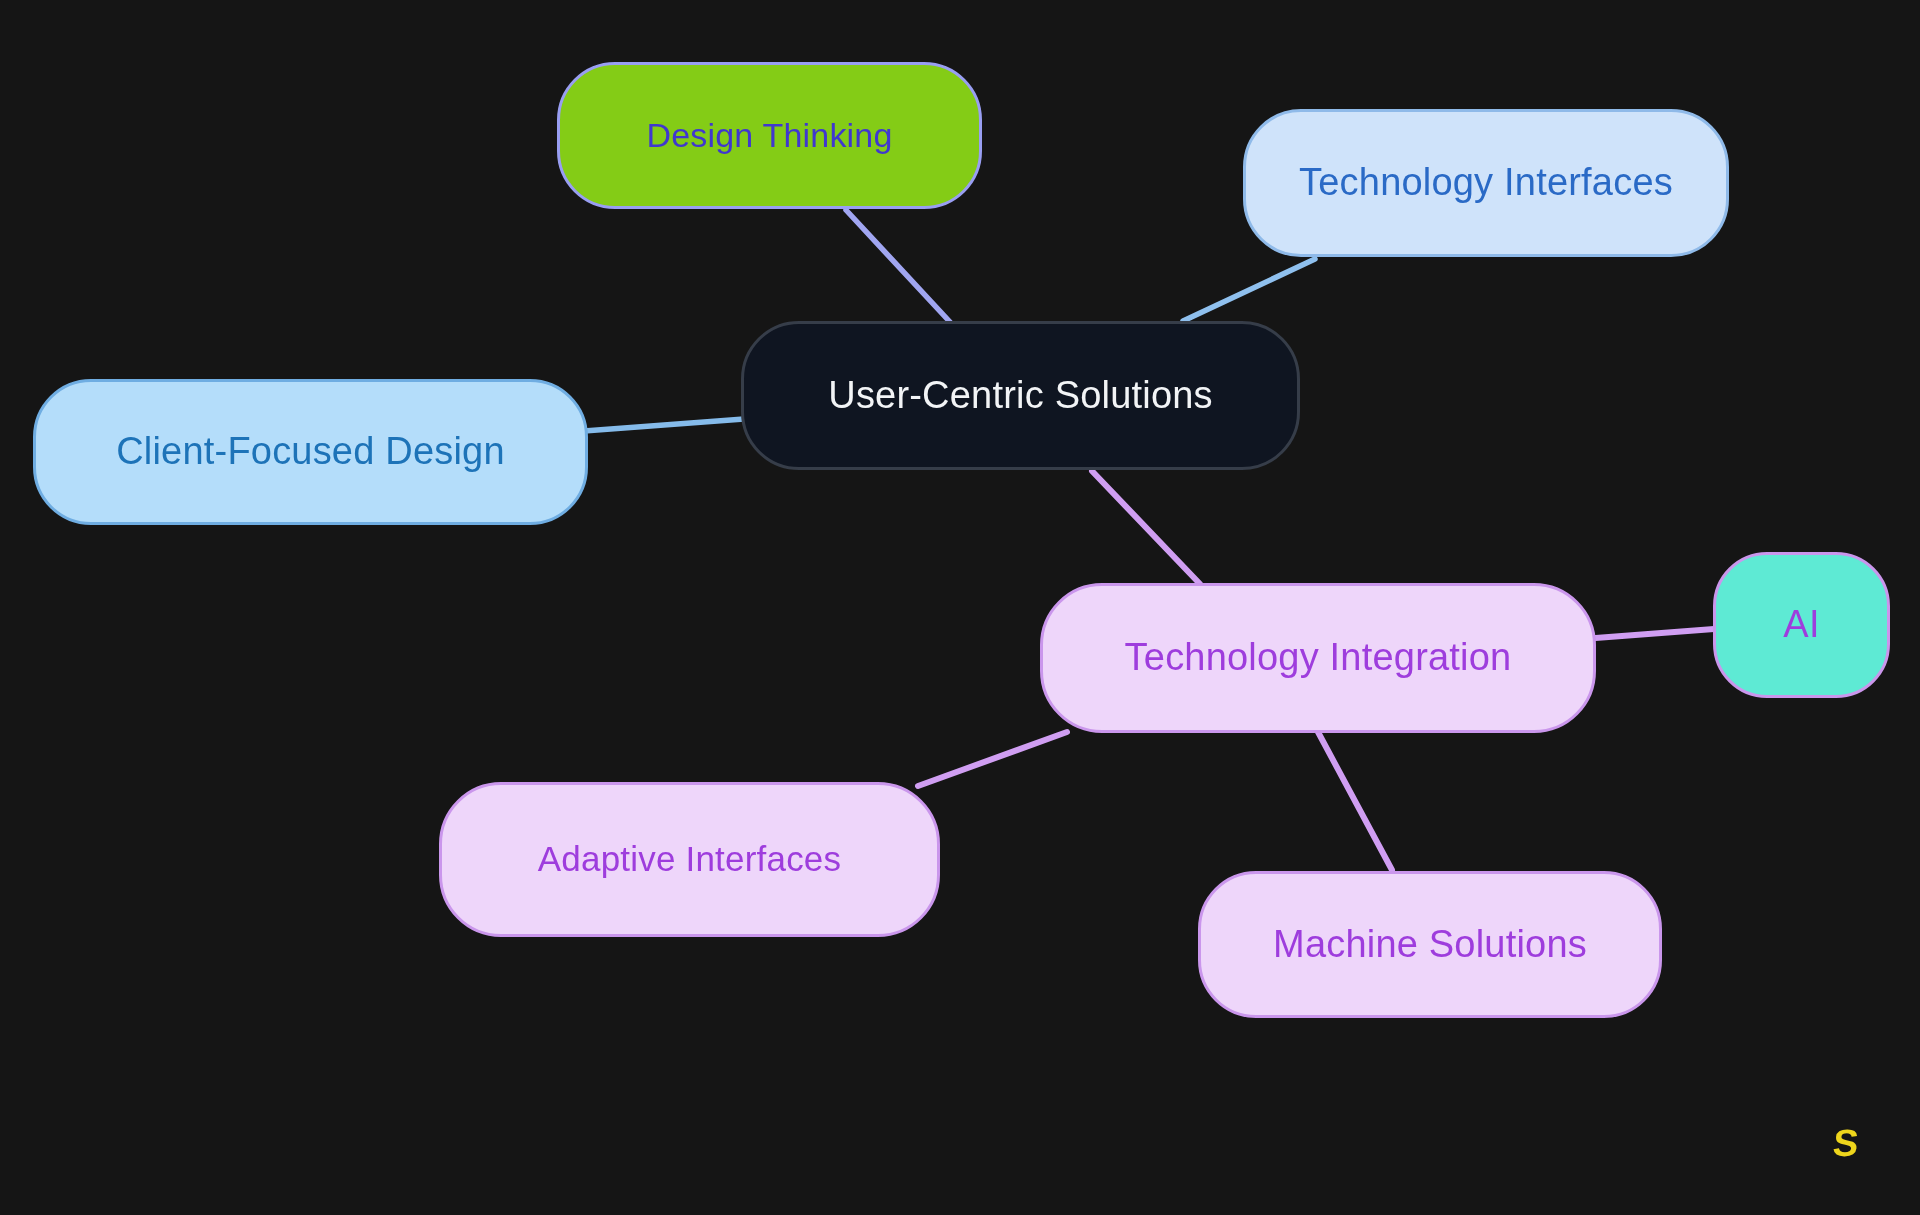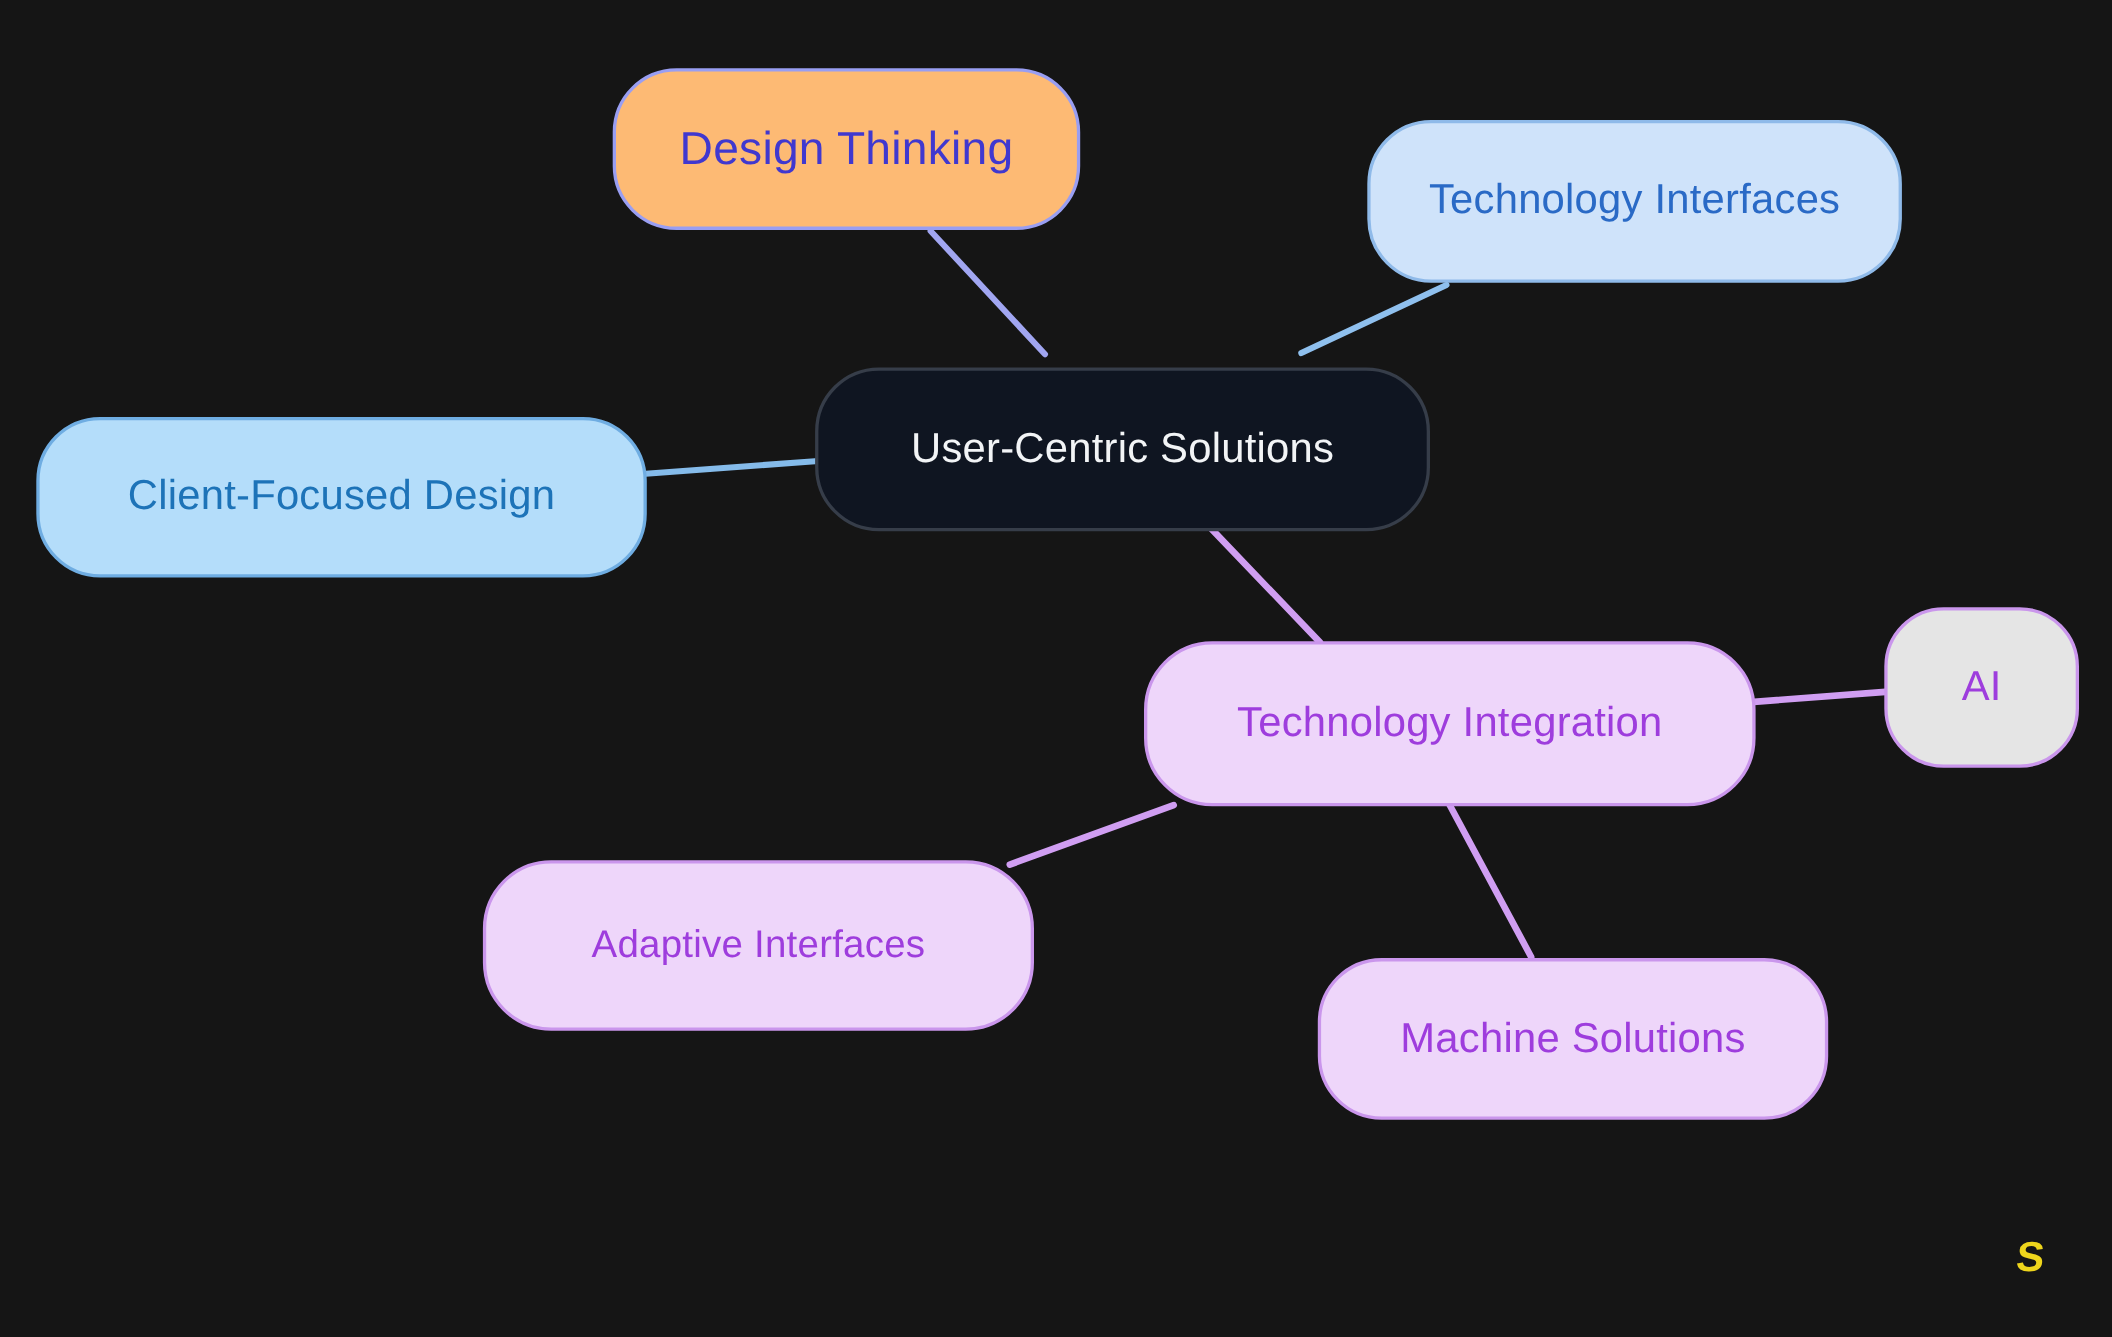"Design Thinking" div.node { background: #fdba74 -> #84cc16; font-size: 42px -> 34px }
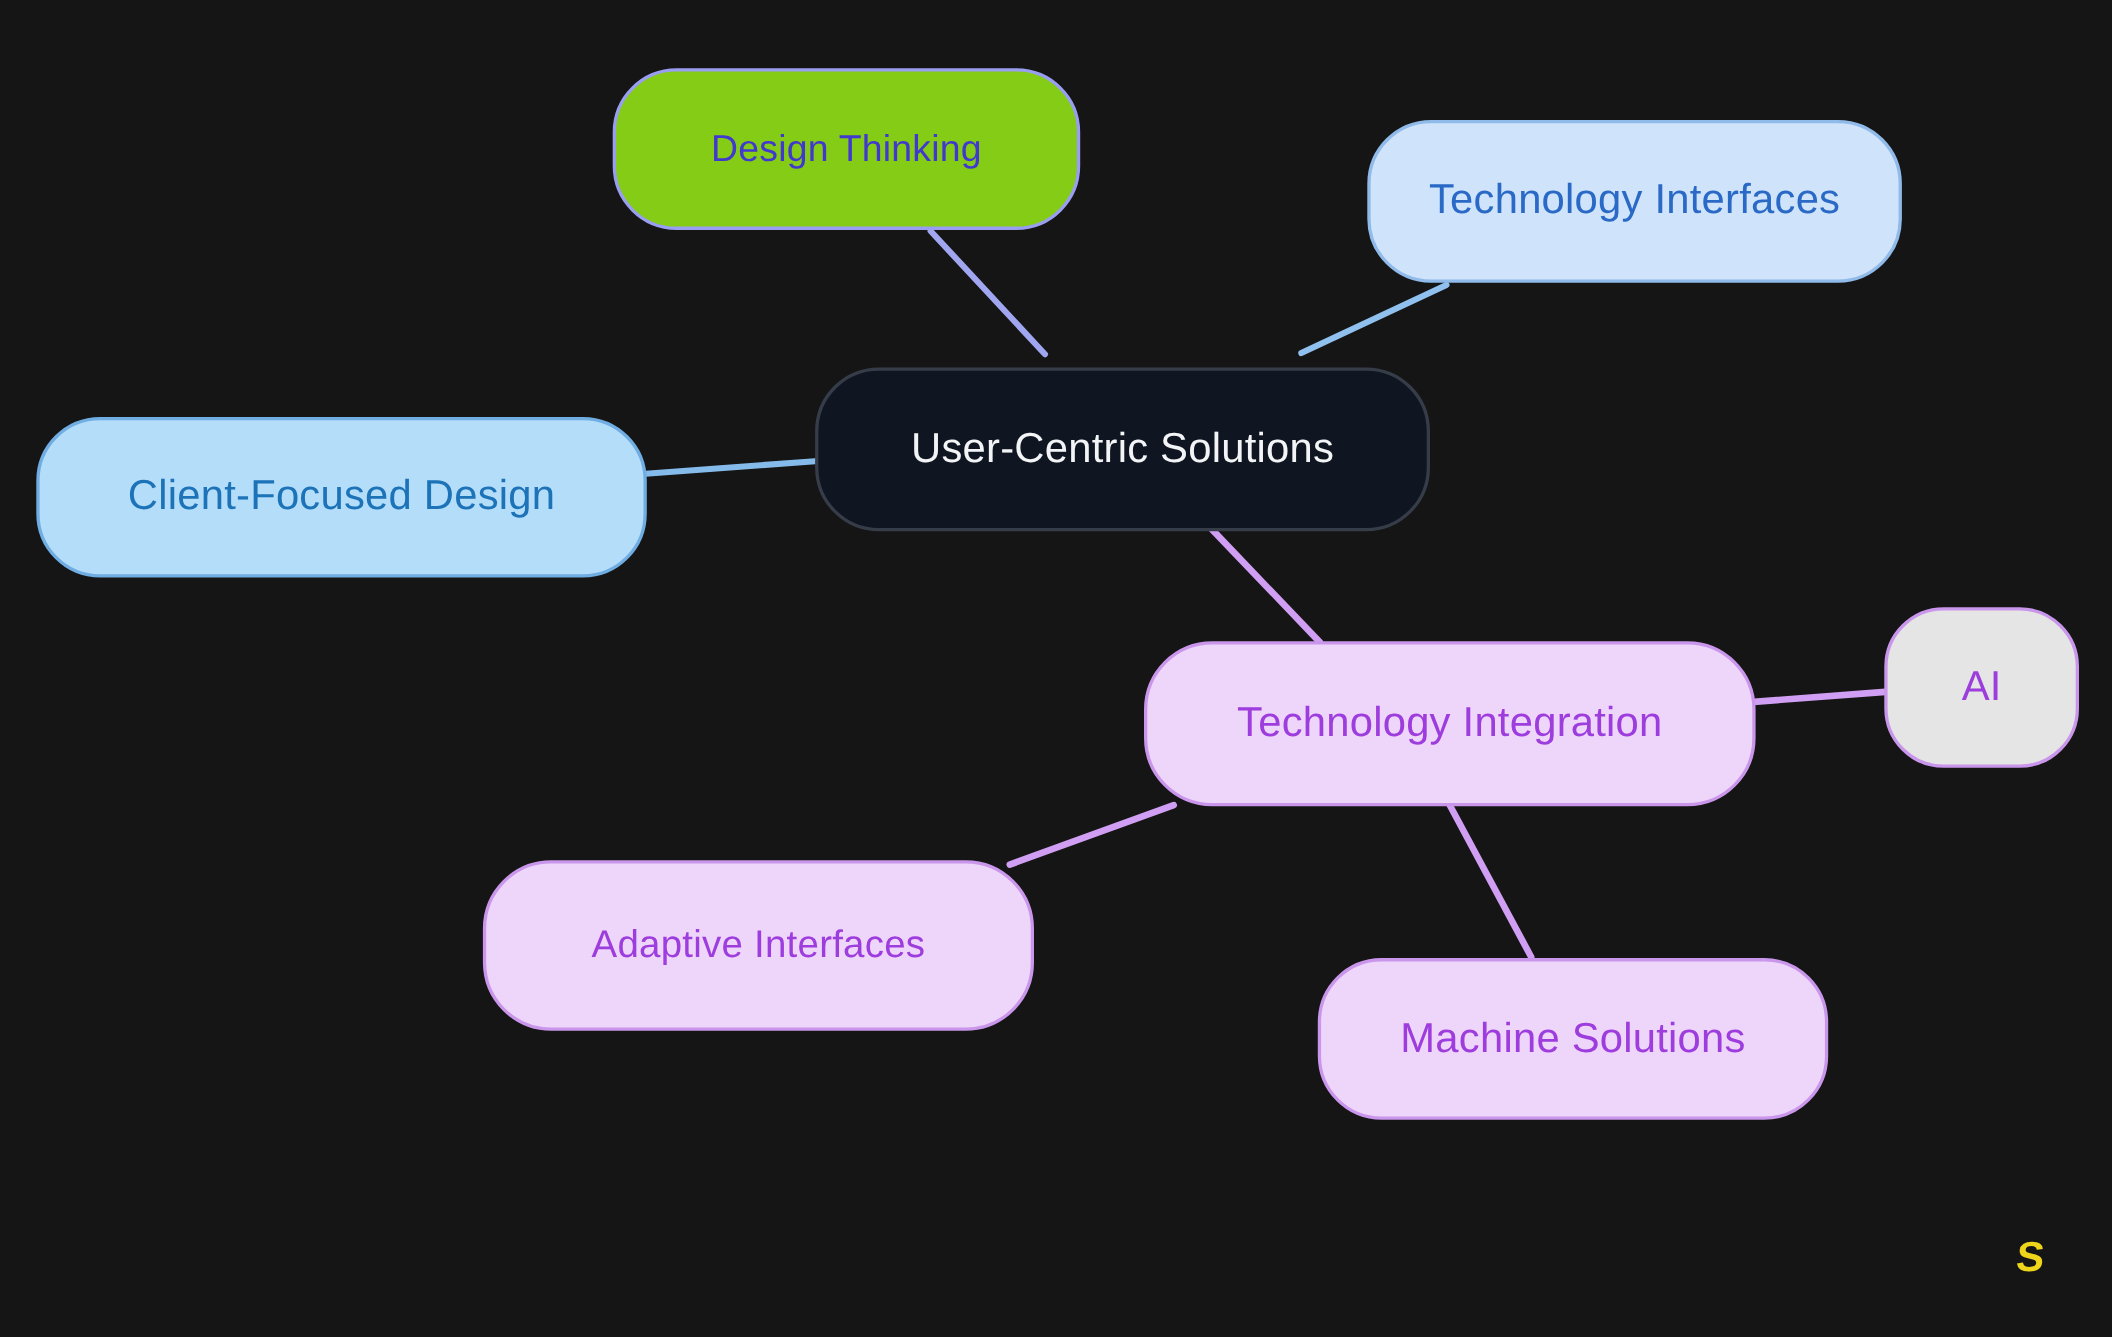"User-Centric Solutions" div.node { top: 334px -> 321px }
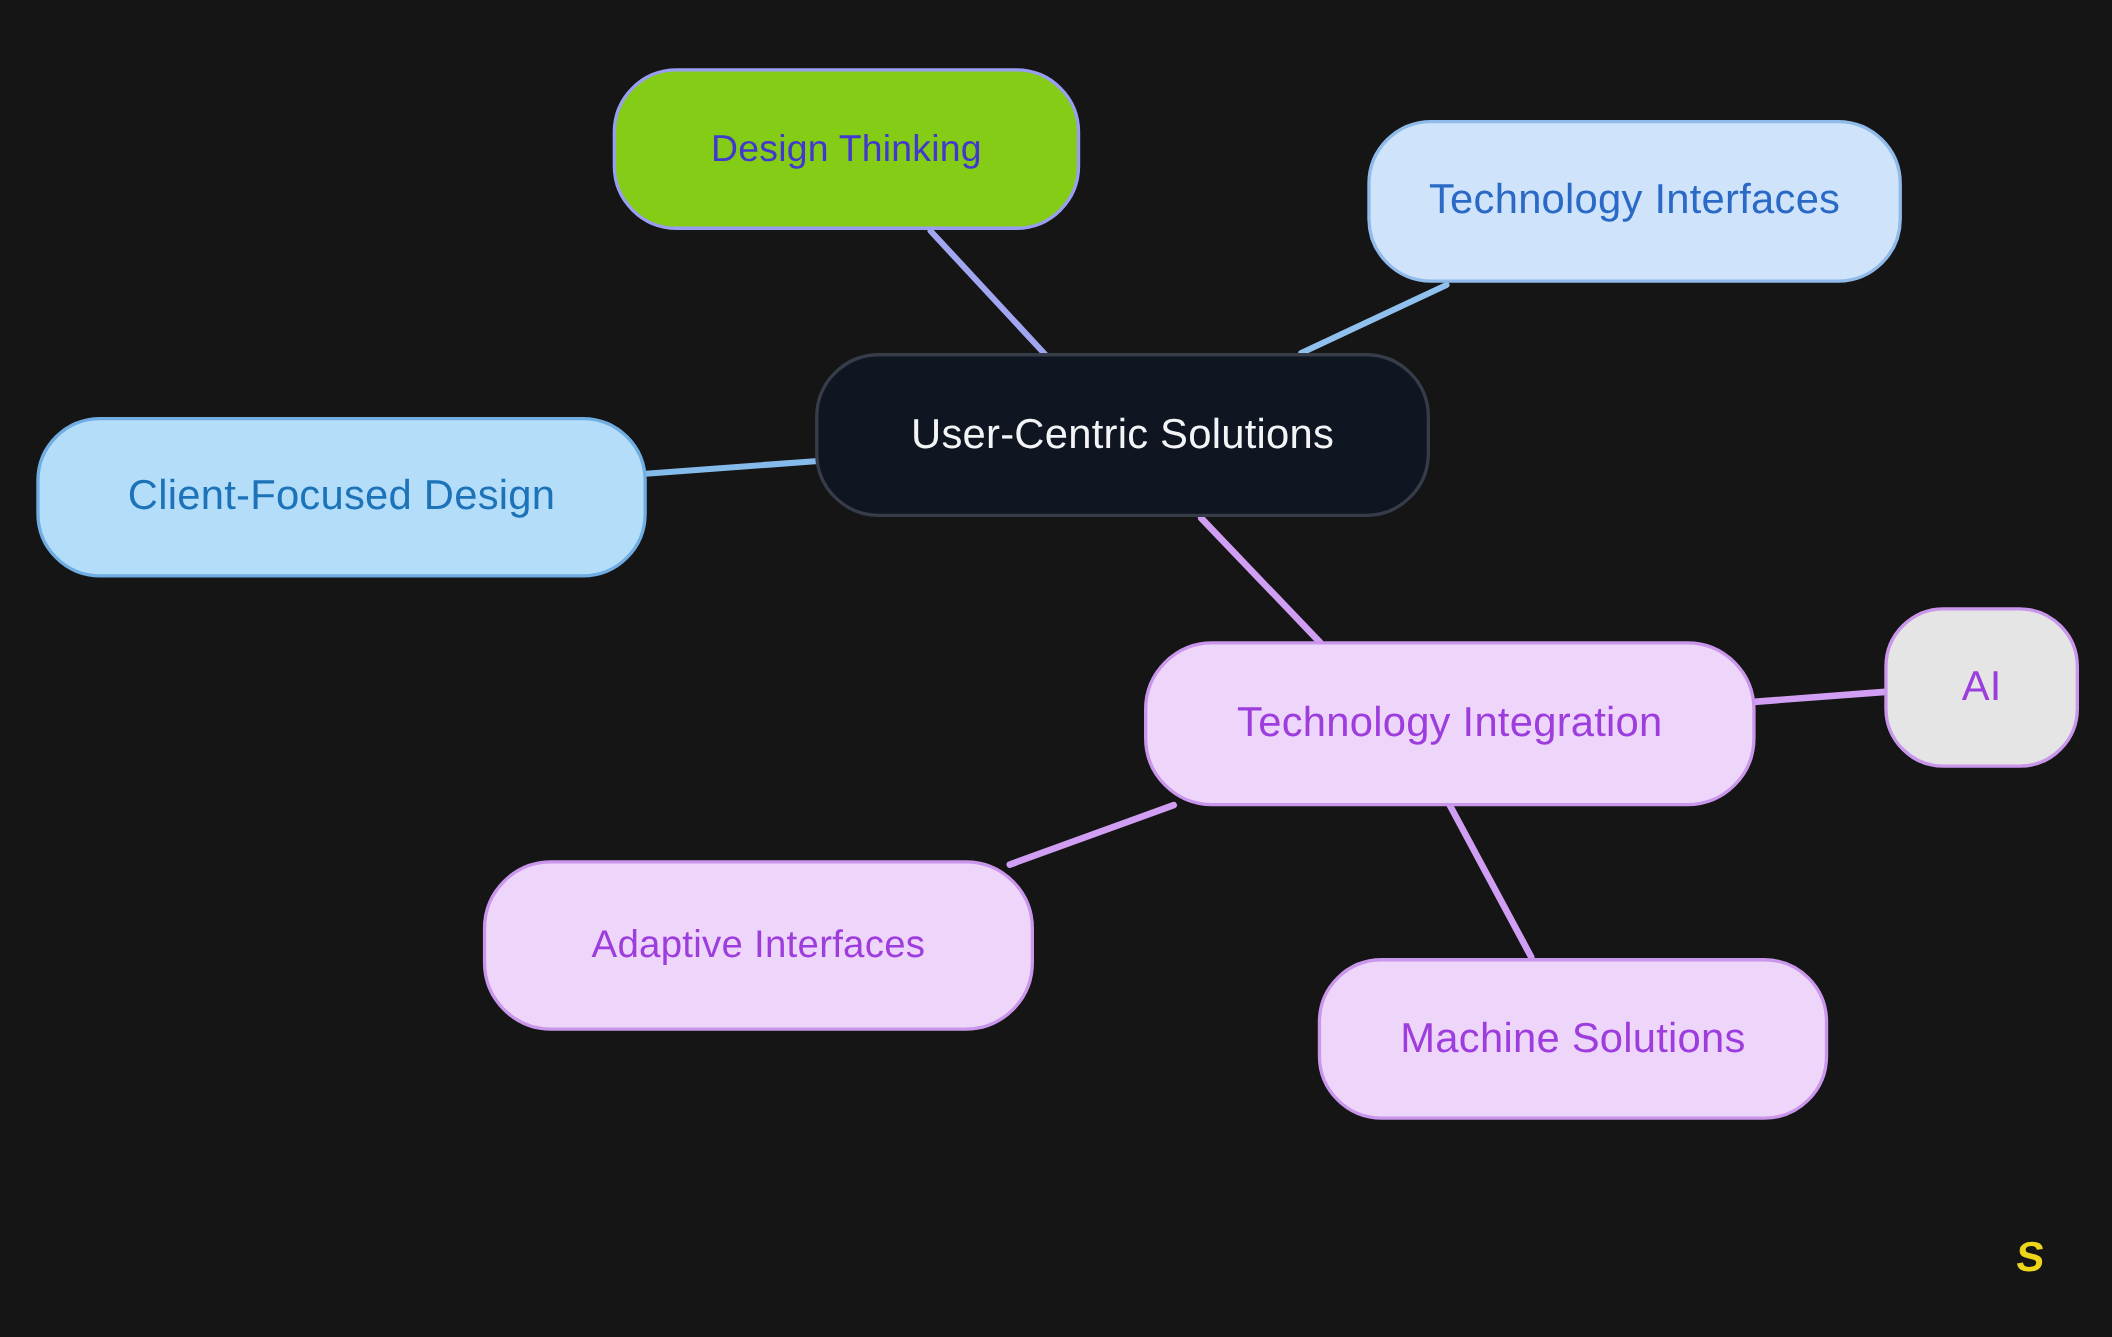"AI" div.node { background: #e5e5e5 -> #5eead4 }
